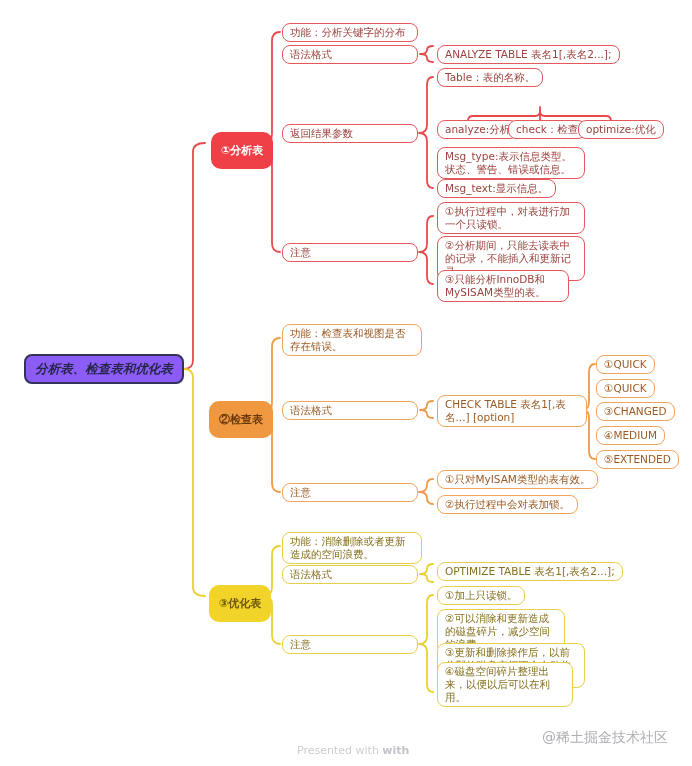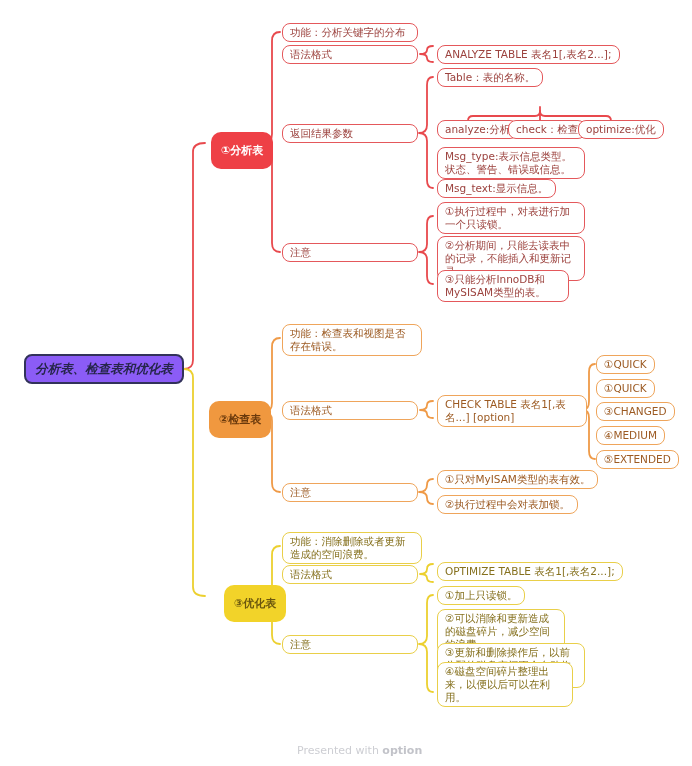"②检查表" .topic.t-orange { font-family: none -> Liberation Serif, serif }
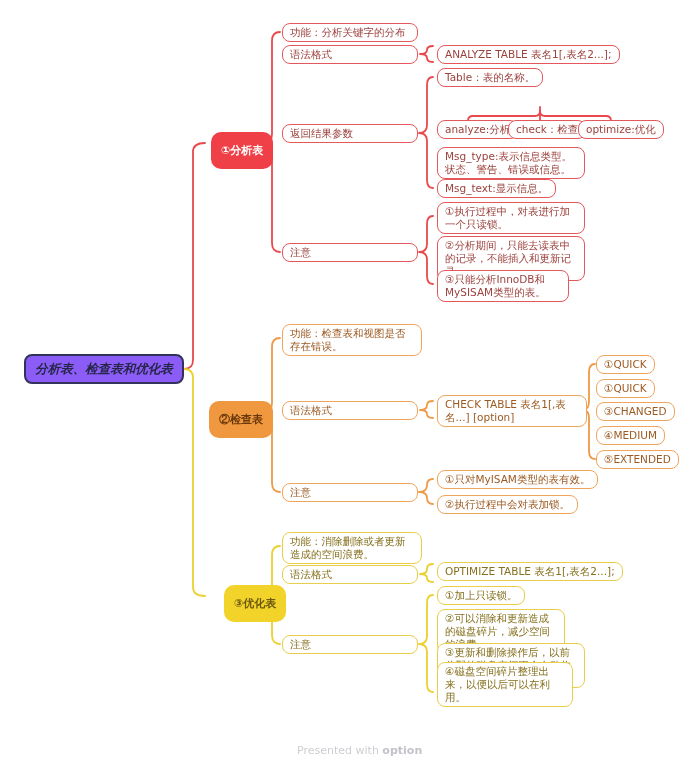"③优化表" div.topic { left: 224px -> 209px }
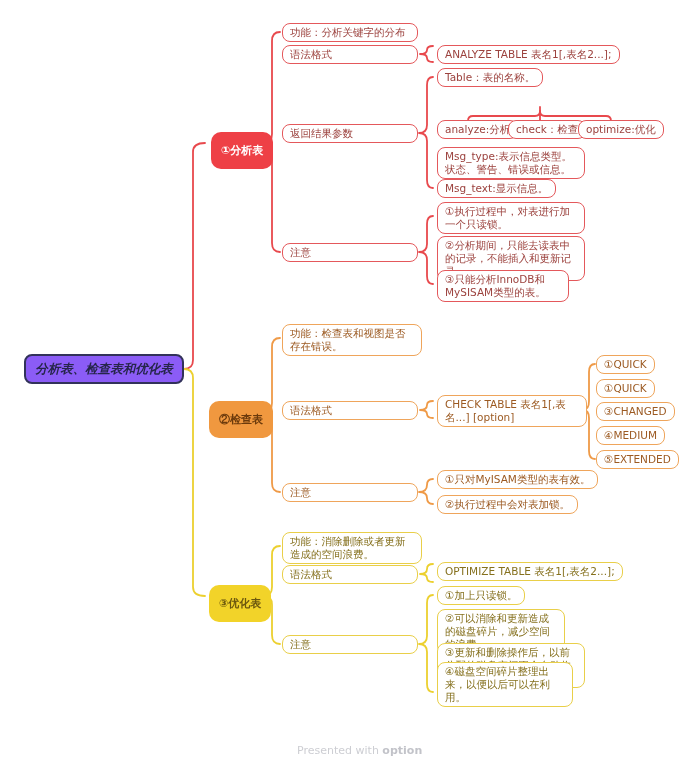"@稀土掘金技术社区" div.watermark { html: none -> <div>@稀土掘金技术社区</div> }
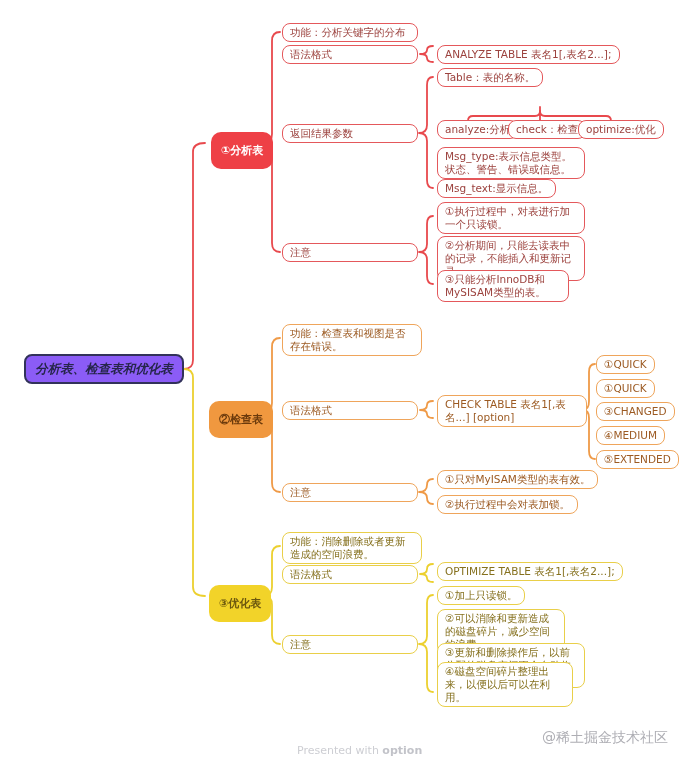"option" b { text: option -> with }
